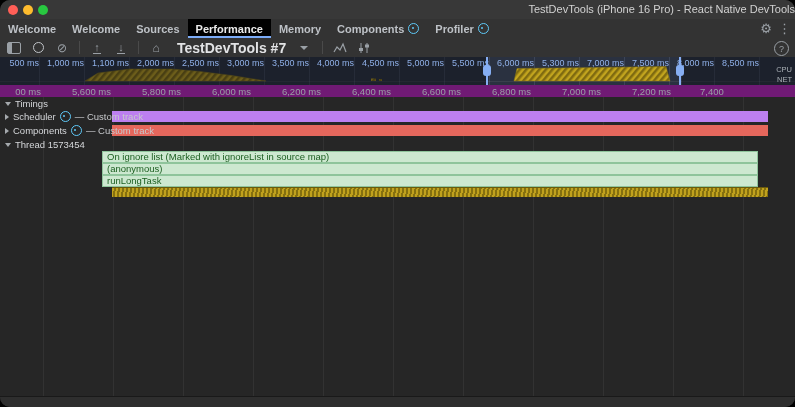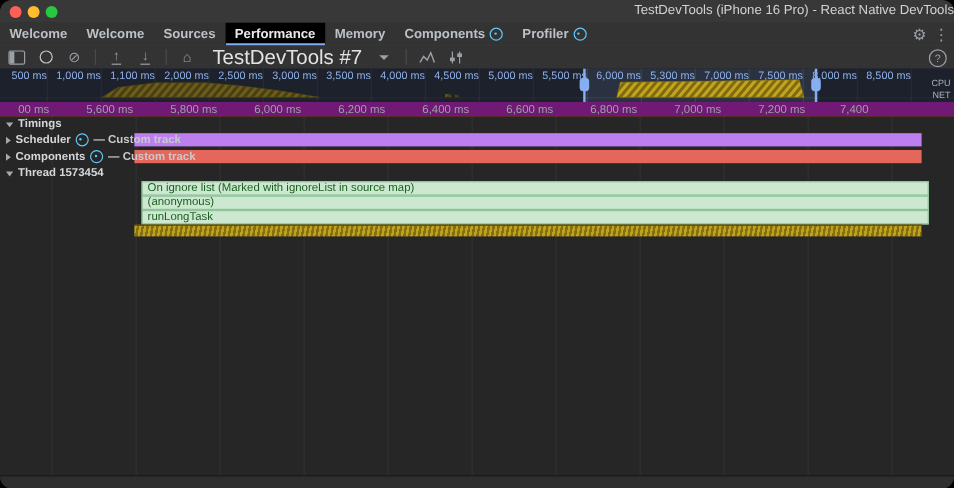"TestDevTools #7" .dropdown { font-size: 17px -> 14px; font-weight: none -> bold }
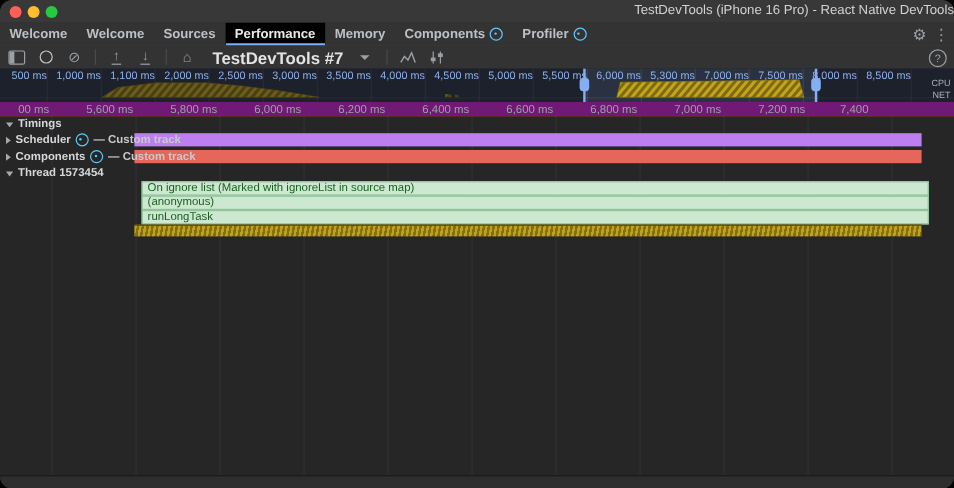"Timings" .track-header { font-weight: bold -> none }
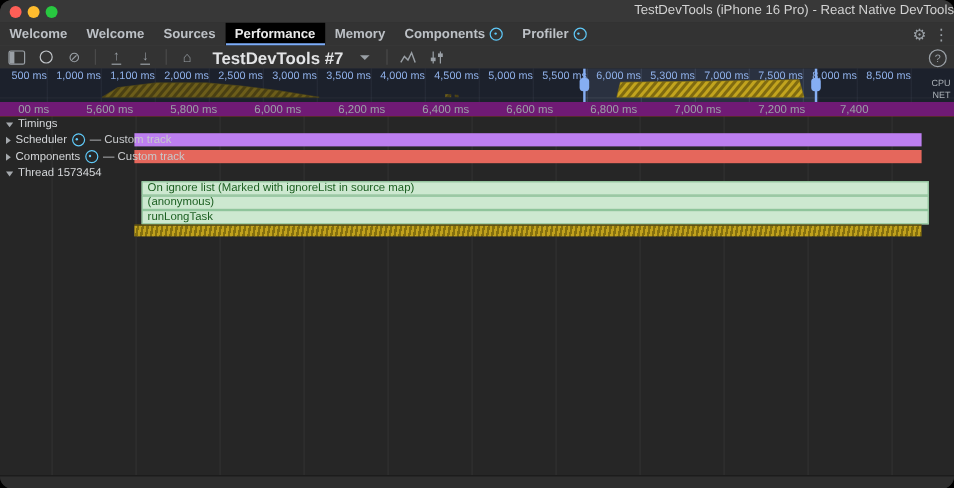"On ignore list (Marked with" .frame { left: 118px -> 102px }
